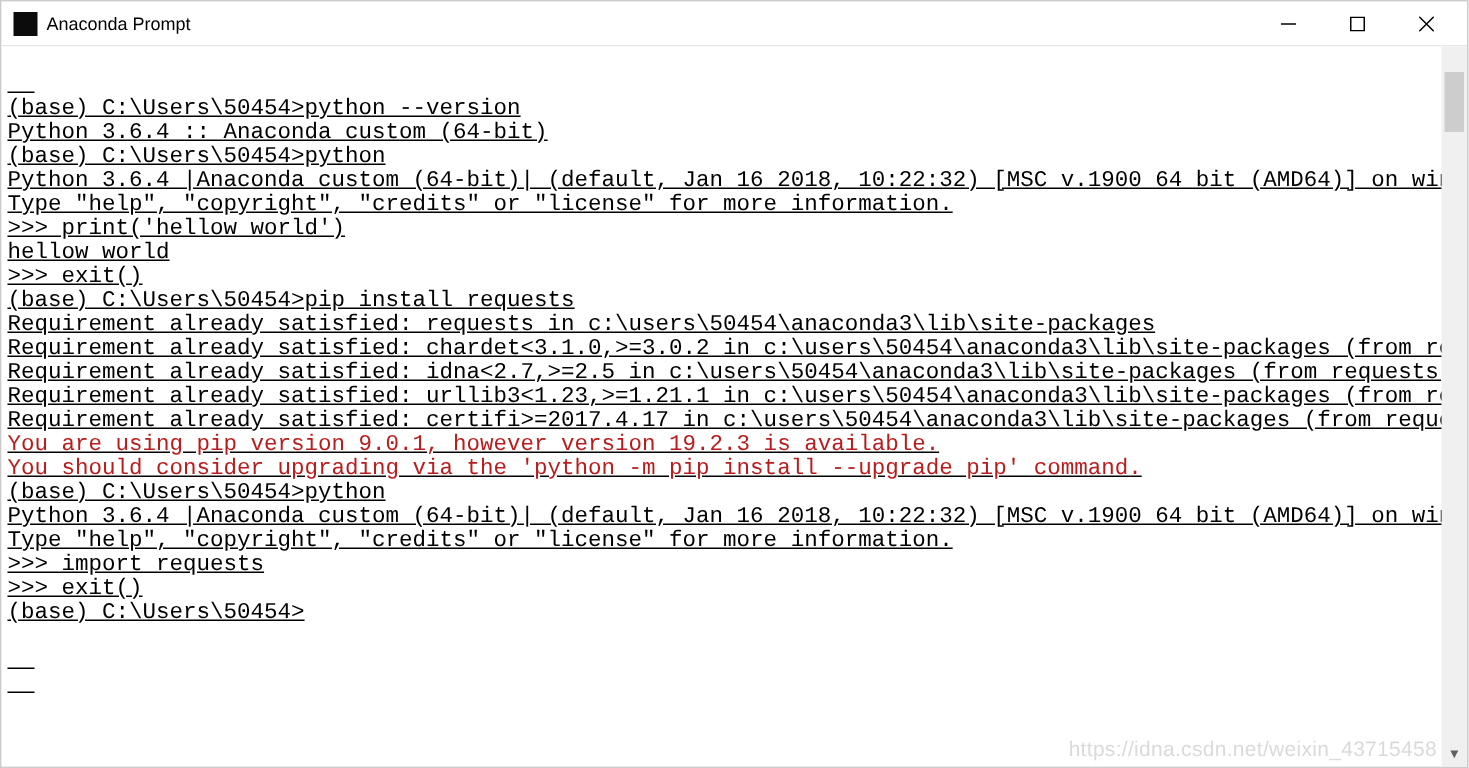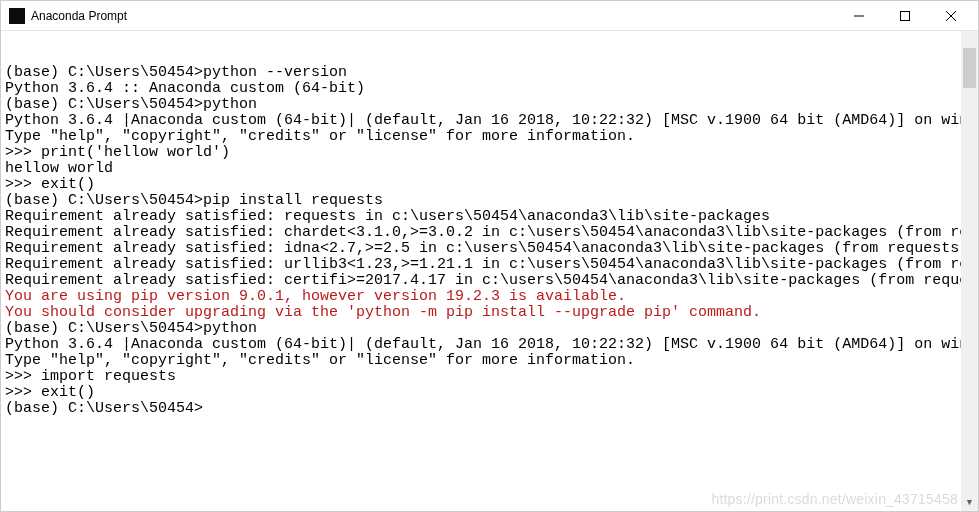"(base) C:\Users\50454>python --version" .terminal { text-decoration: none -> underline }
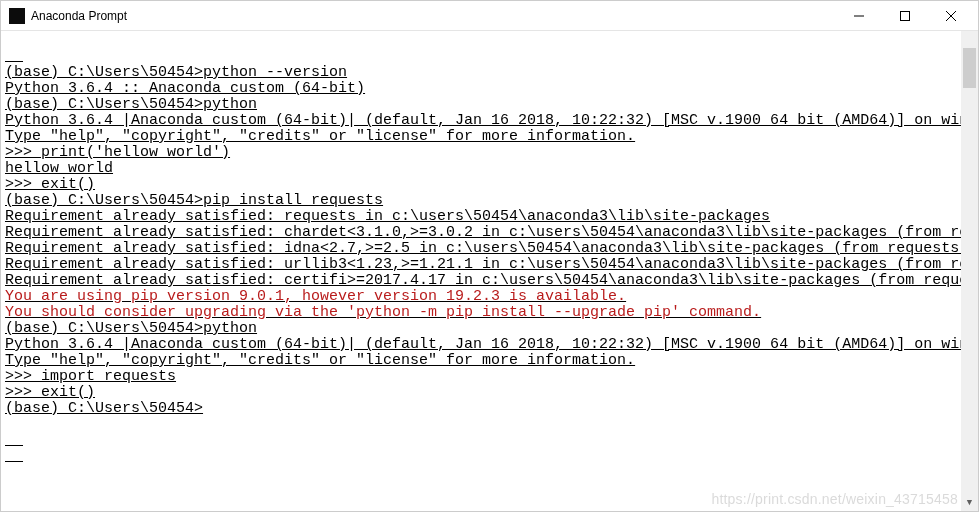"https://print.csdn.net/weixin_43715458" div.watermark { text: https://print.csdn.net/weixin -> https://idna.csdn.net/weixin }
